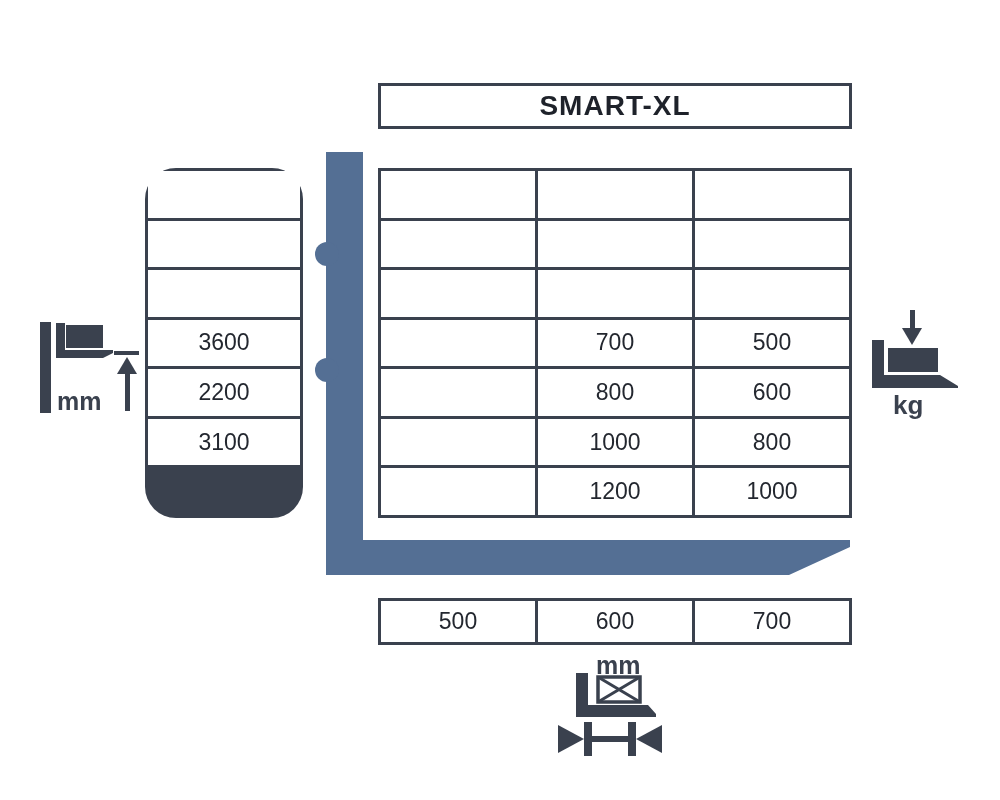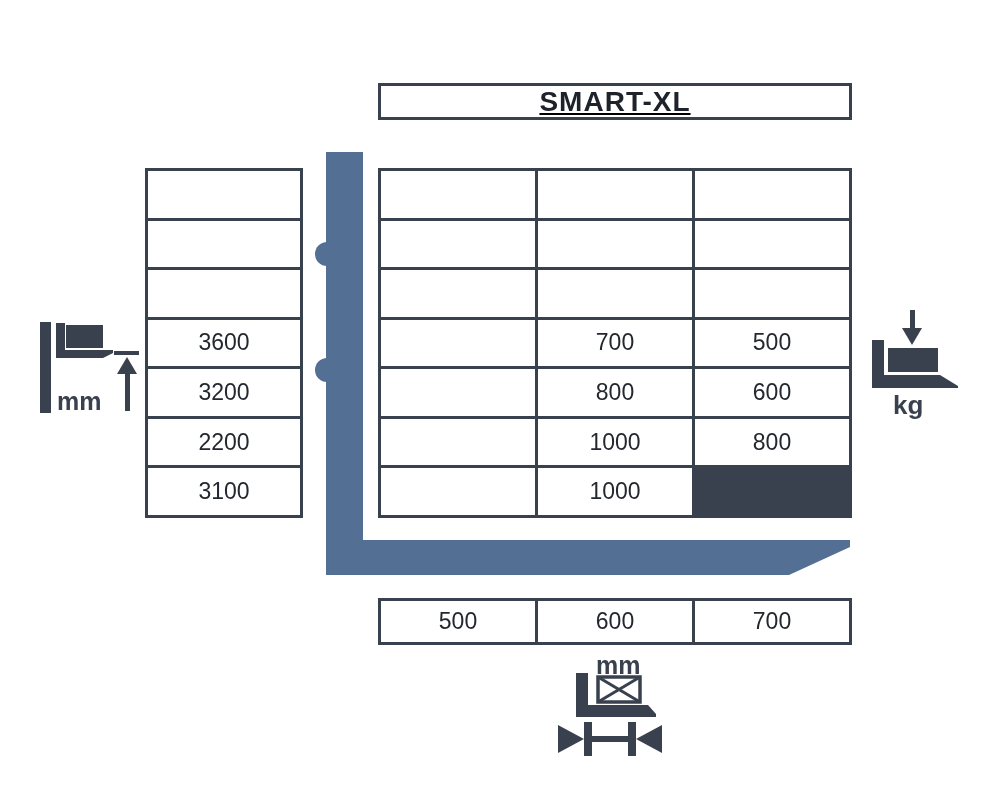"SMART-XL" .title-box { height: 37px -> 46px; text-decoration: underline -> none }
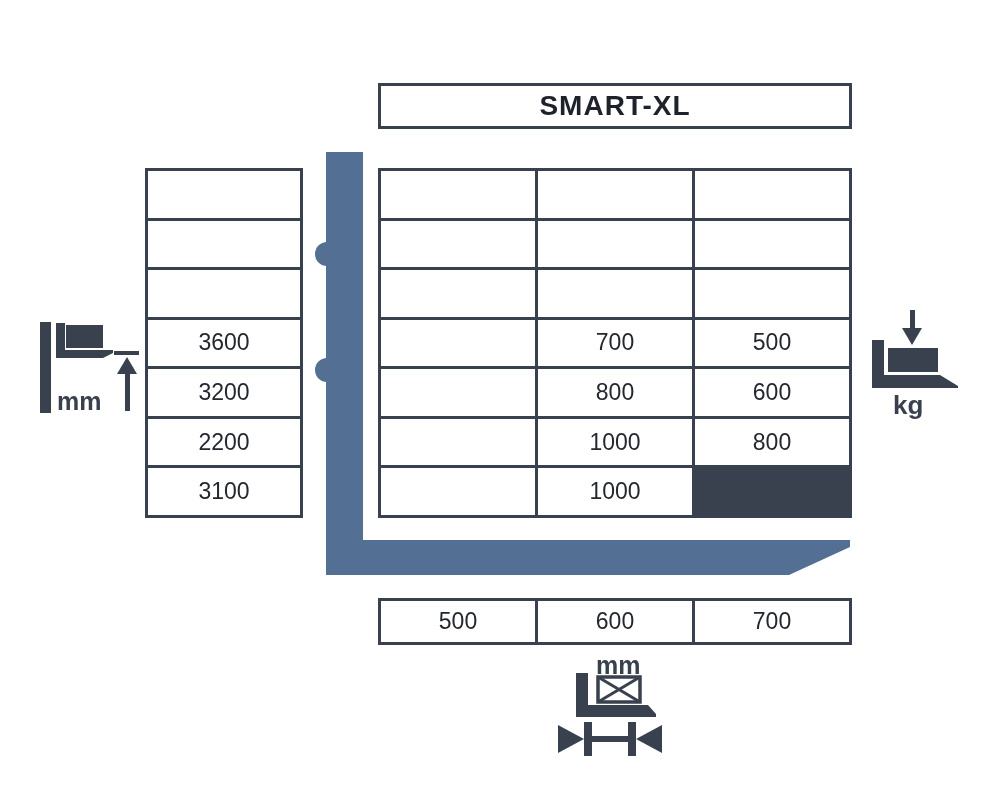"3600" .left-tbl { border-radius: none -> 31px }
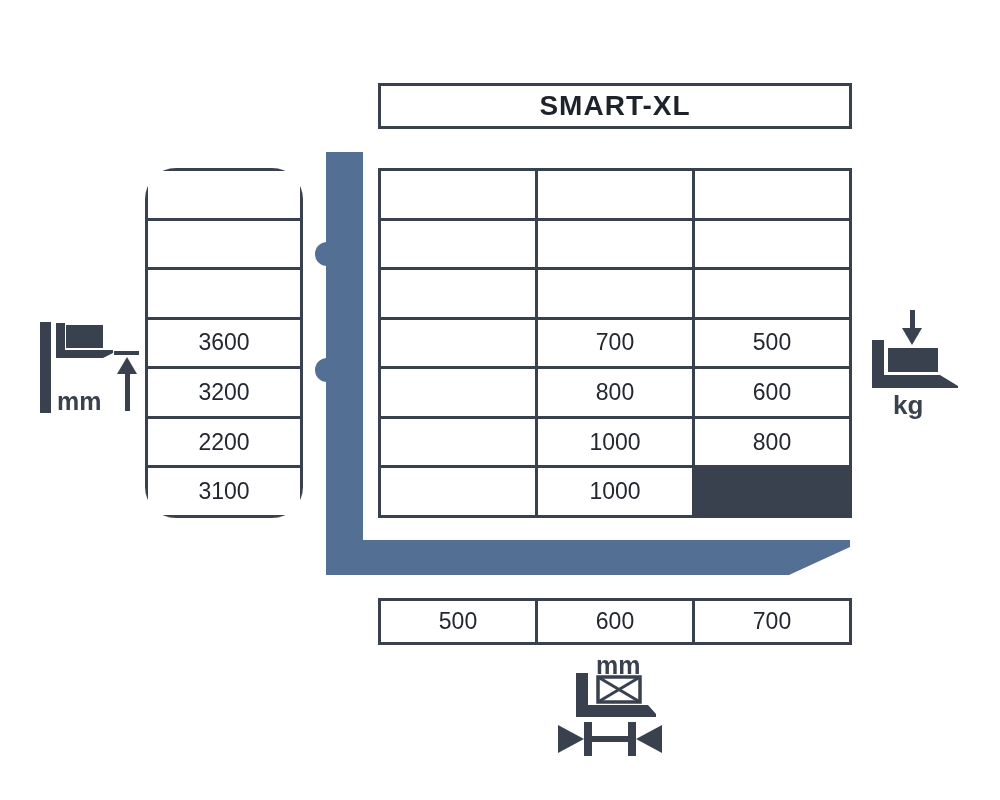"3200" div.cell { html: <div>3200</div> -> none }
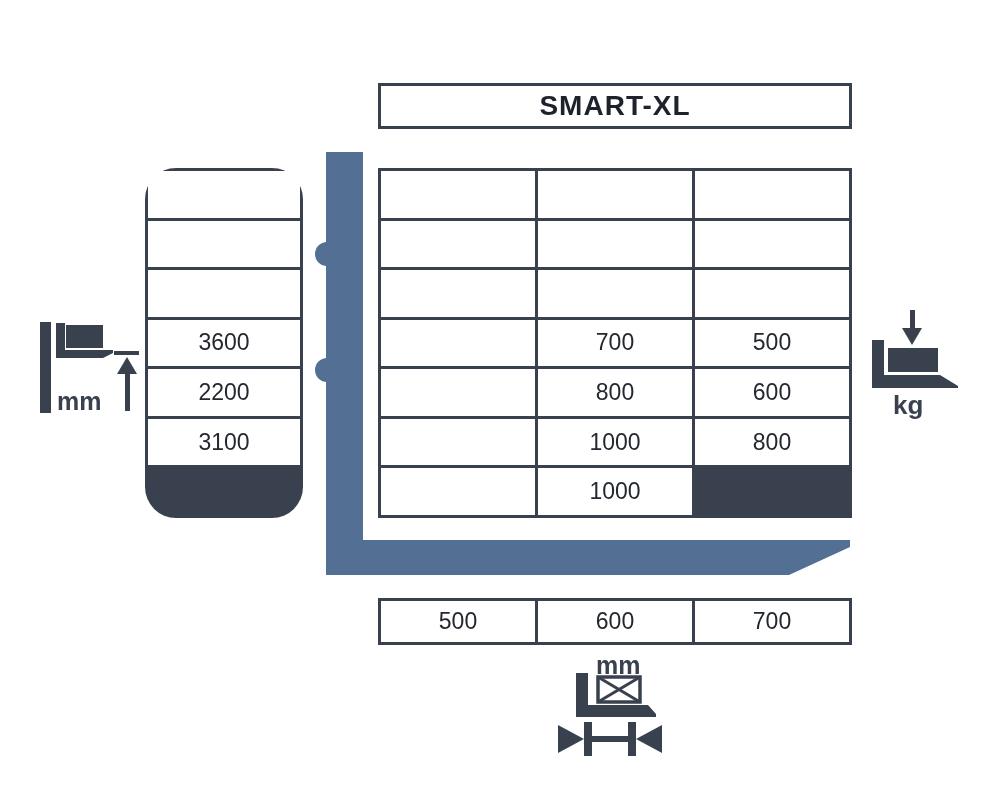"1200" div.cell { html: none -> <div>1200</div> }
